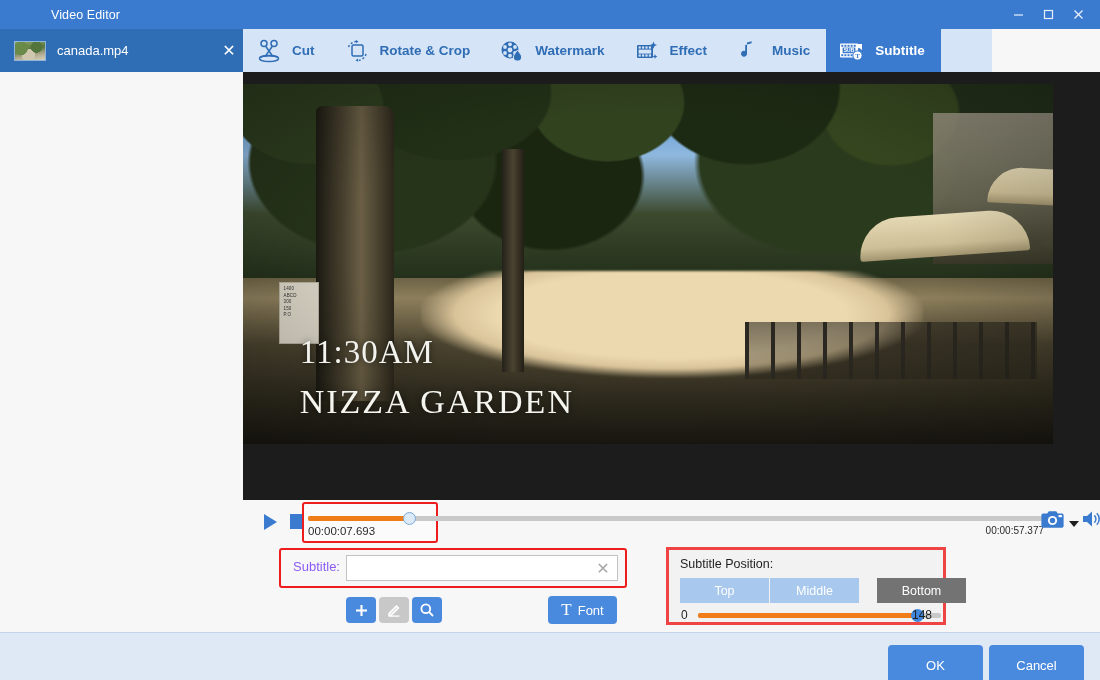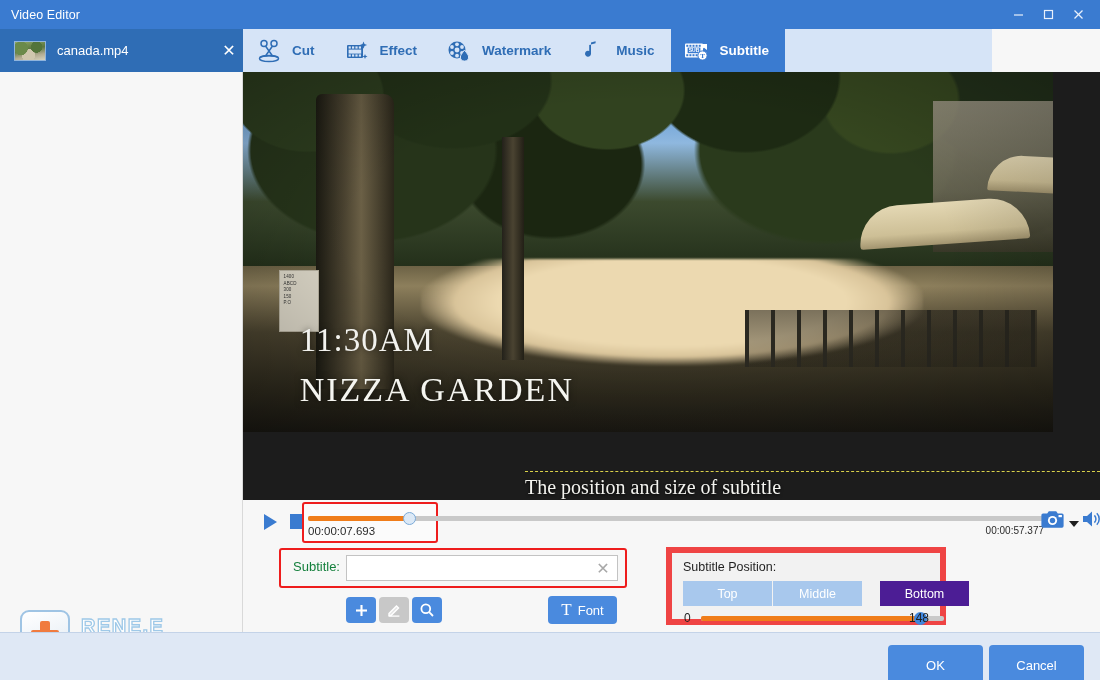"Video Editor" .titlebar { padding-left: none -> 40px }
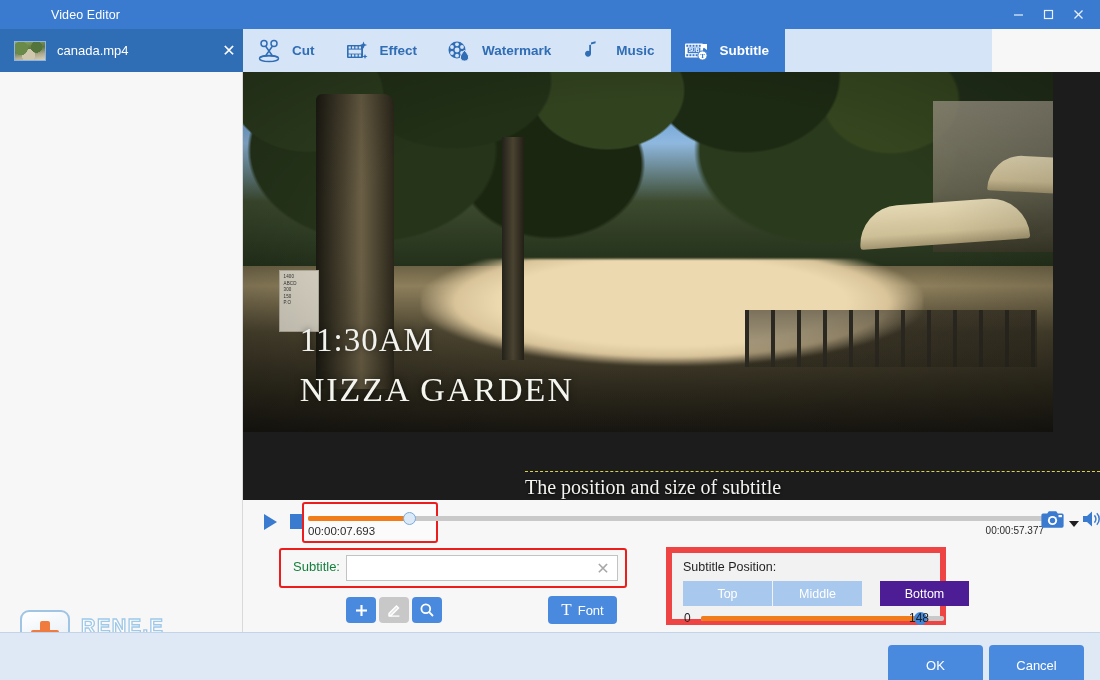"Rotate & Crop" div.tool { html: none -> <div> <span> <svg> <rect></rect> <path></path> <path></path> <path></path> <path></path> </svg> </span> <span>Rotate &amp; Crop</span> </div> }
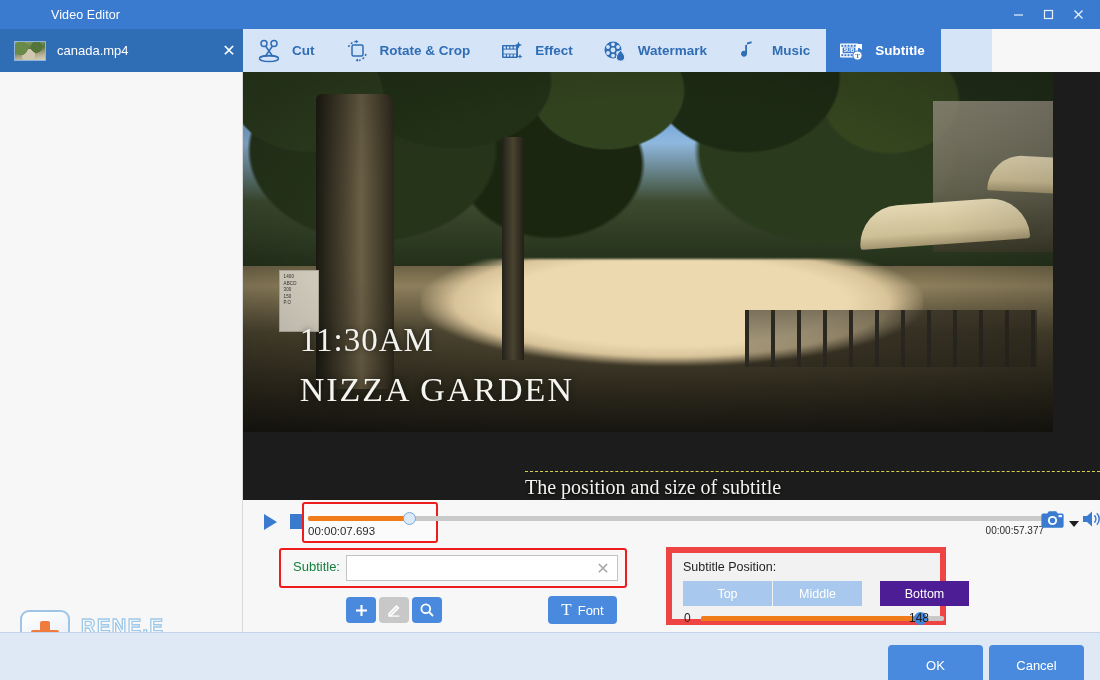"Effect" div.tool { order: before "Watermark" -> after "Watermark" }
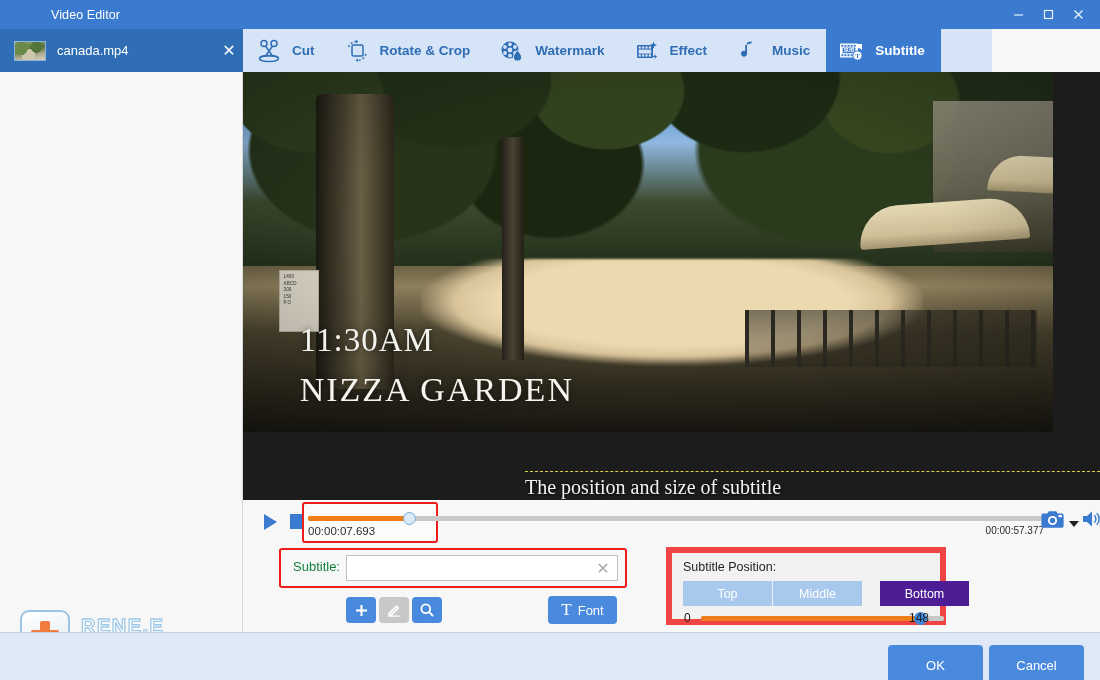"11:30AM" .video { top: 0 -> 12px }
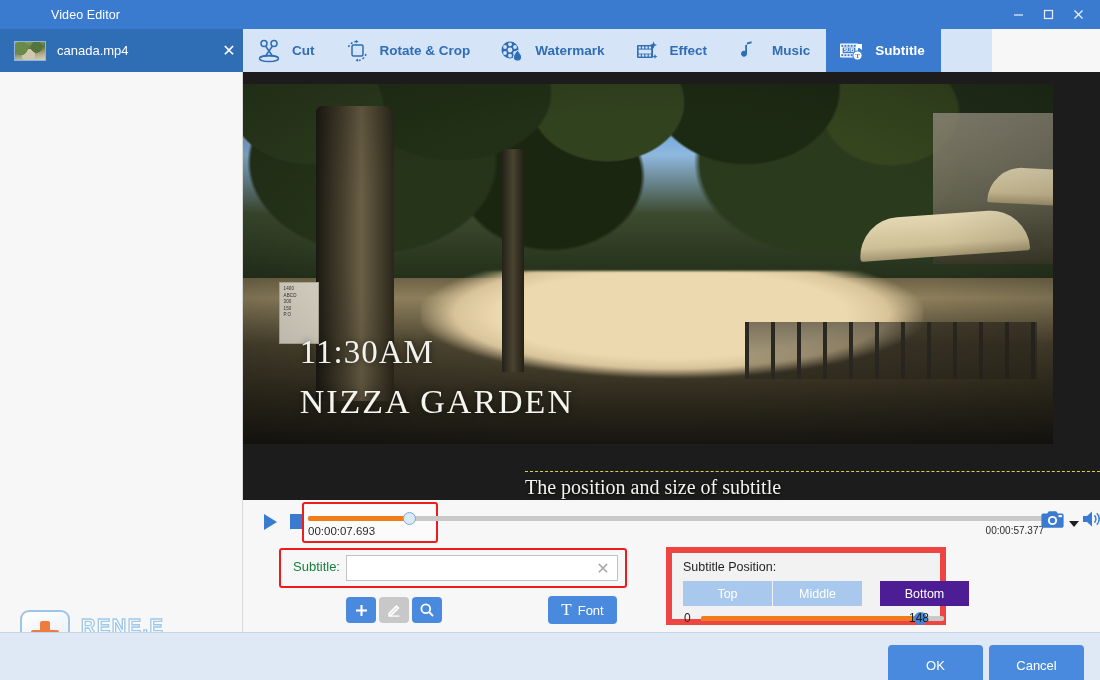"The position and size of" div.sub-overlay { html: <div> <div>The position and size of subtitle</div> </div> -> none }
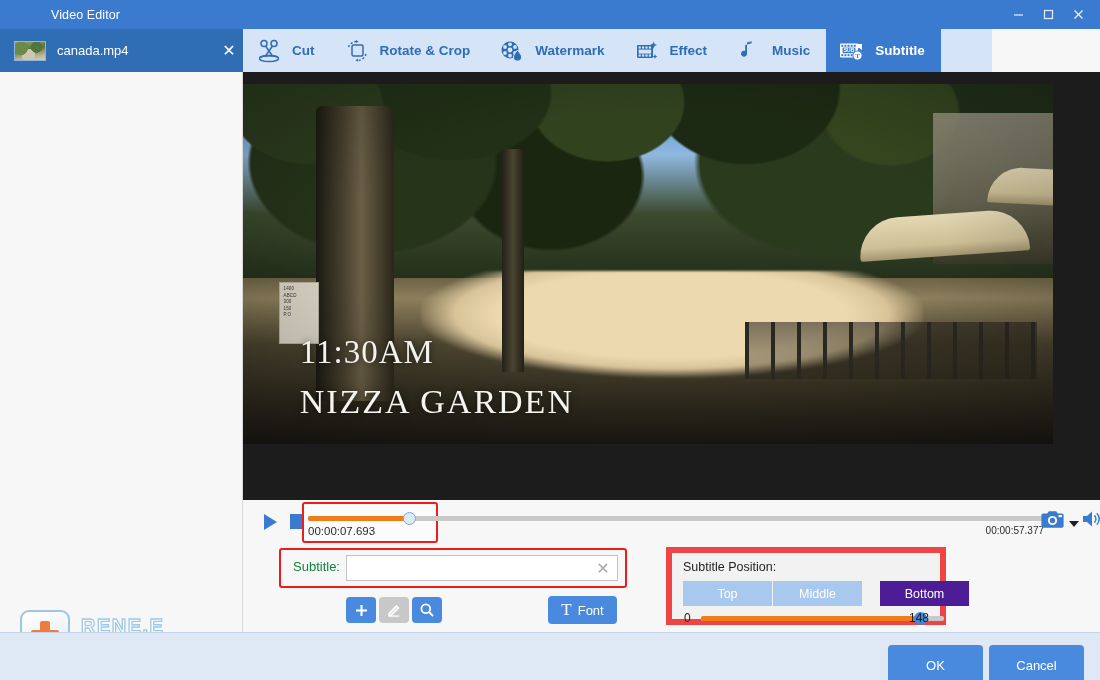"Subtitle:" .sub-label { color: #15803d -> #8b5cf6 }
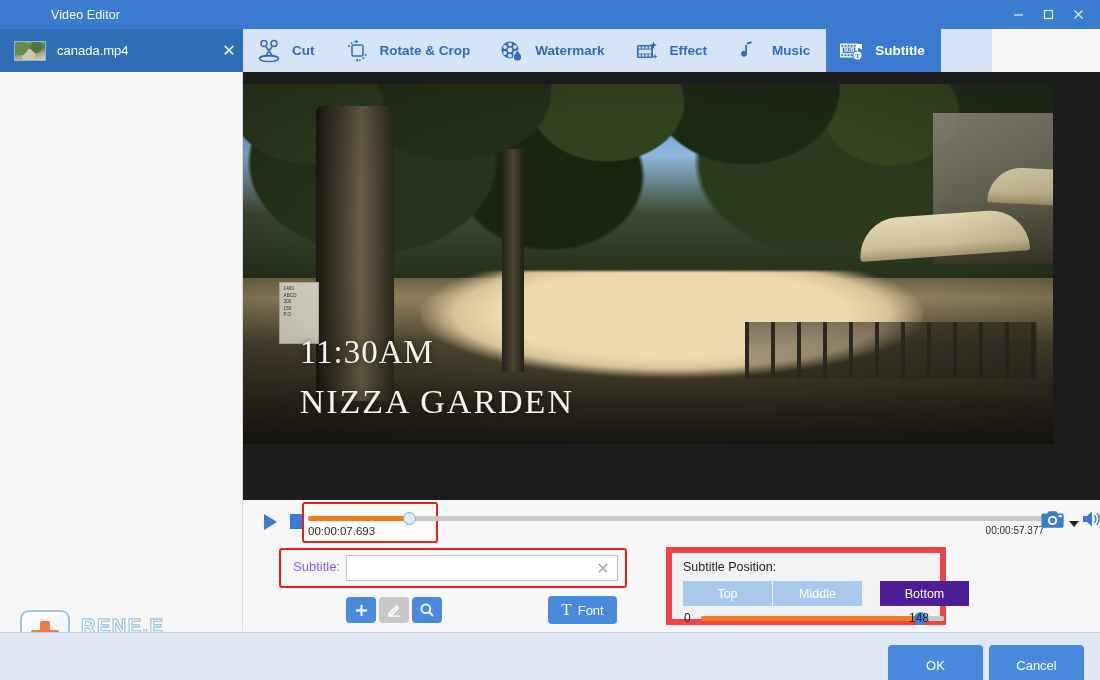"Subtitle Position:" .pospanel { border: 6px solid #ef4444 -> 3px solid #ef4444 }
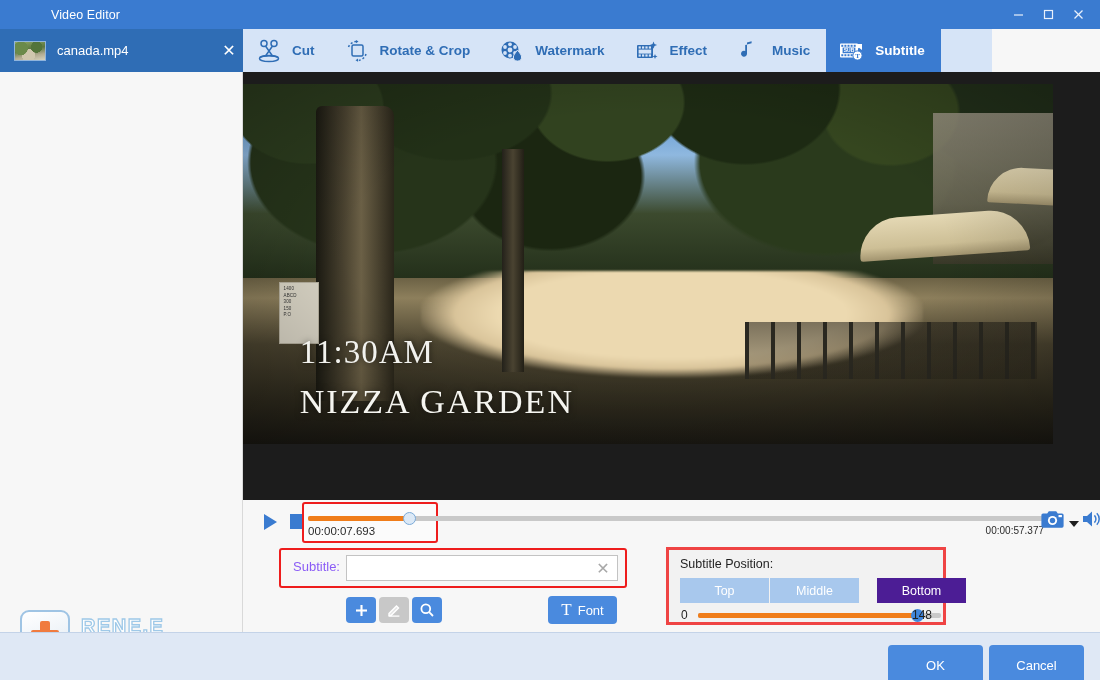"Bottom" .seg-item.active { background: #4c1d95 -> #737373 }
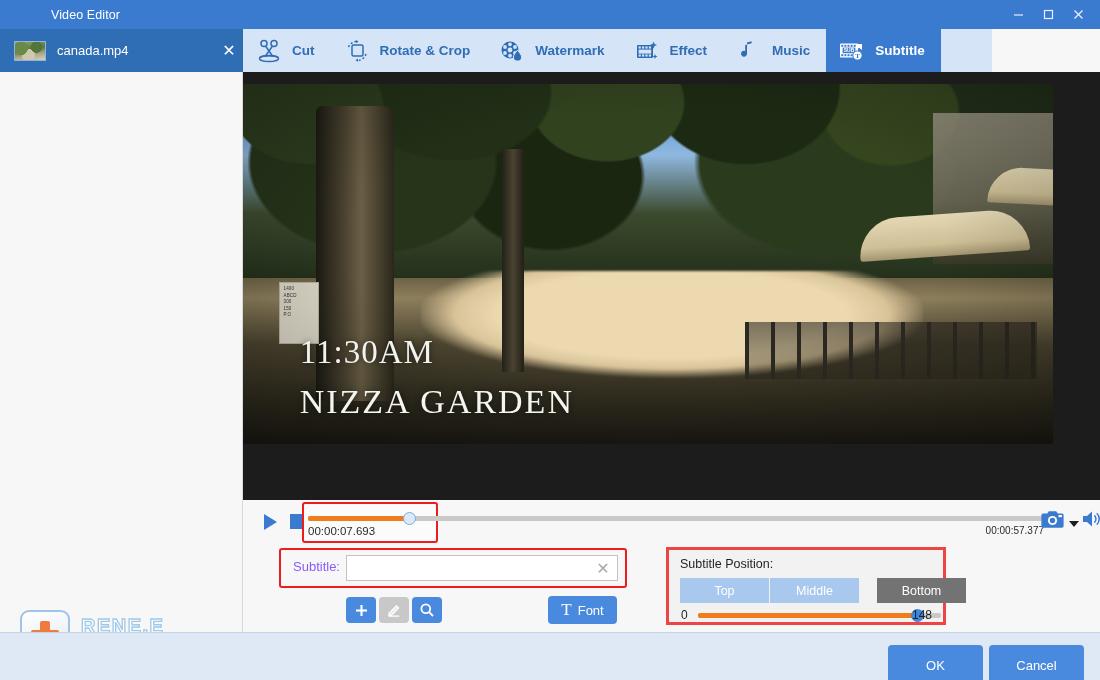"RENE.E" div.leftpanel { html: <div> <div> <div></div> <div> <div>RENE.E</div> <div>Laboratory</div> </div> </div> </div> -> none }
